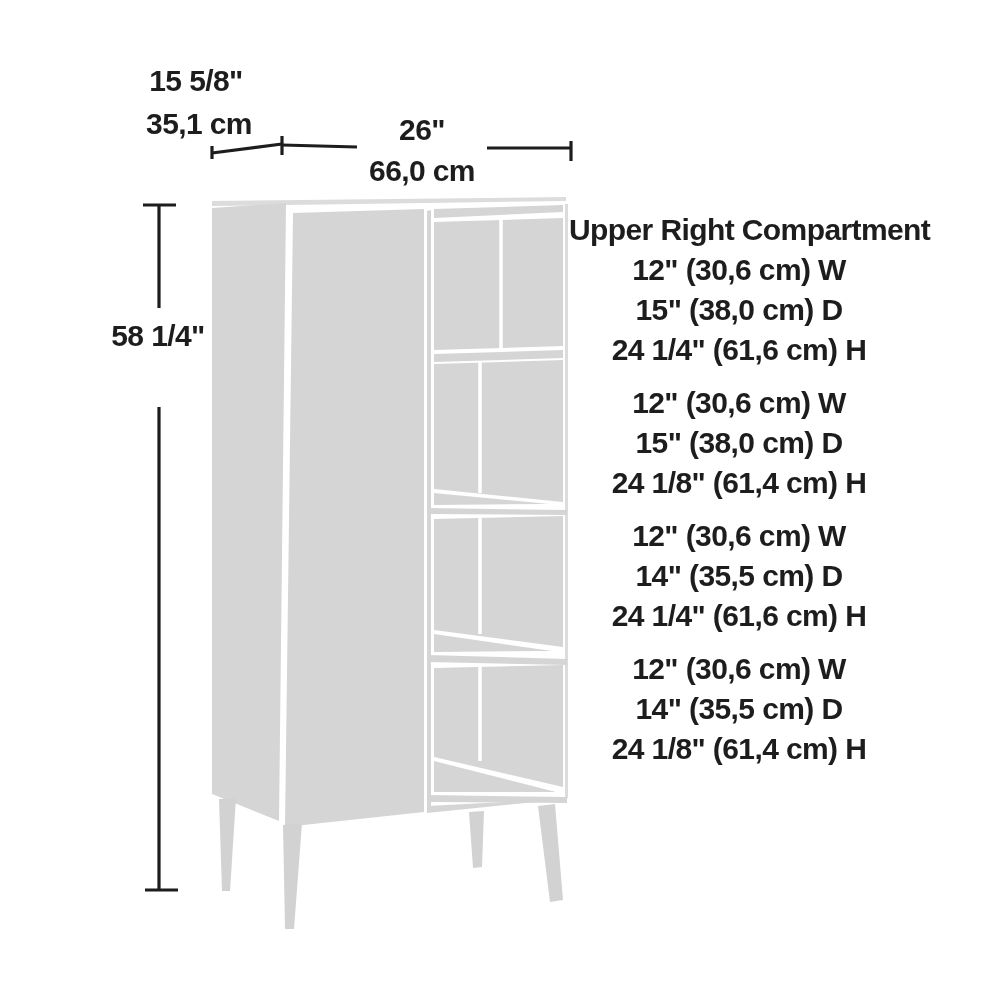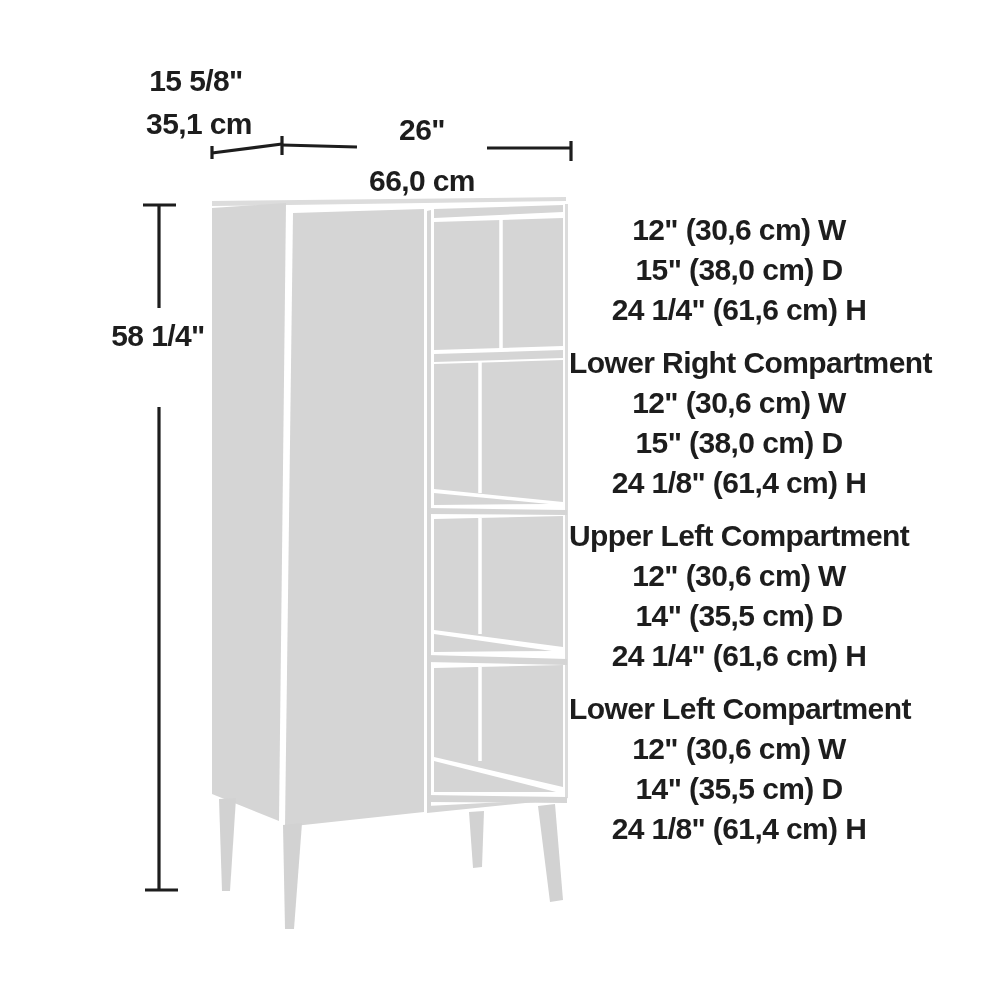"66,0 cm" div.dim-label { top: 181px -> 171px }
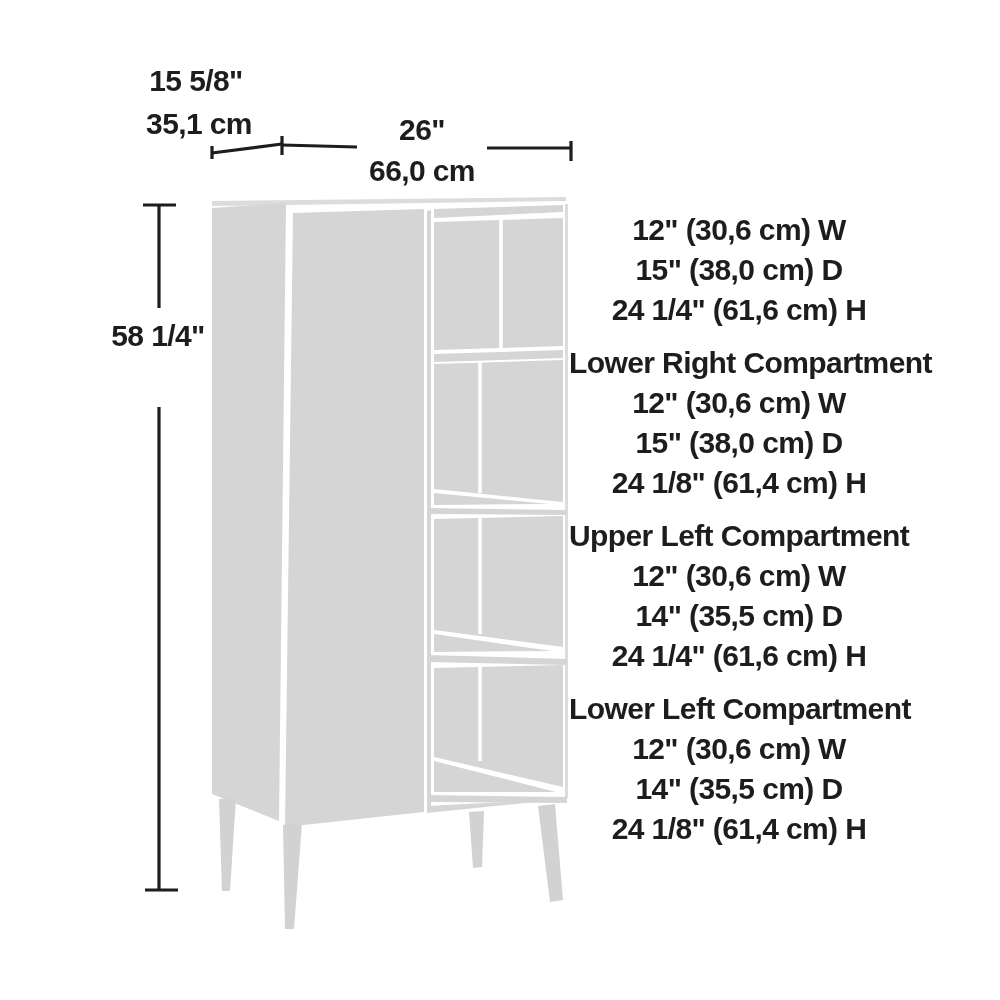"Upper Right Compartment" div.spec-line { html: none -> <div>Upper Right Compartment</div> }
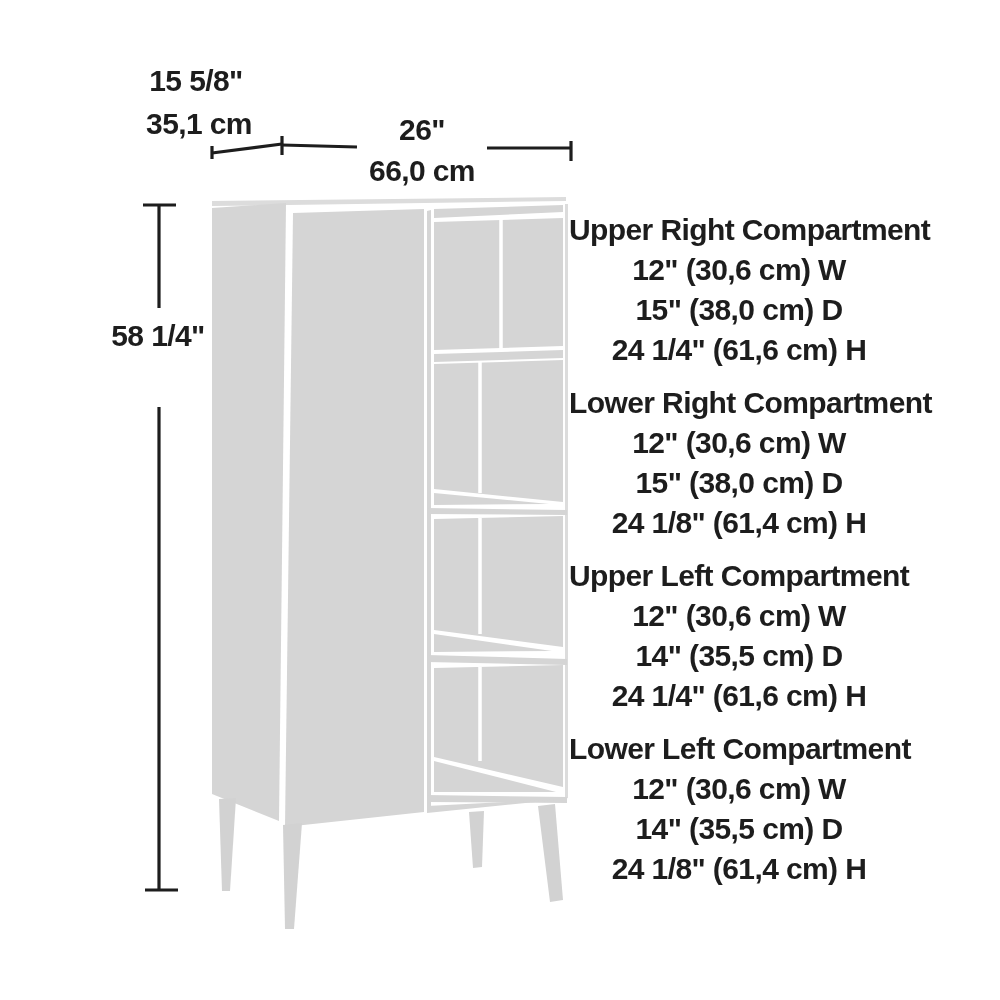"Lower Right Compartment" div.spec-line { html: <div>Lower Right Compartment</div> -> none }
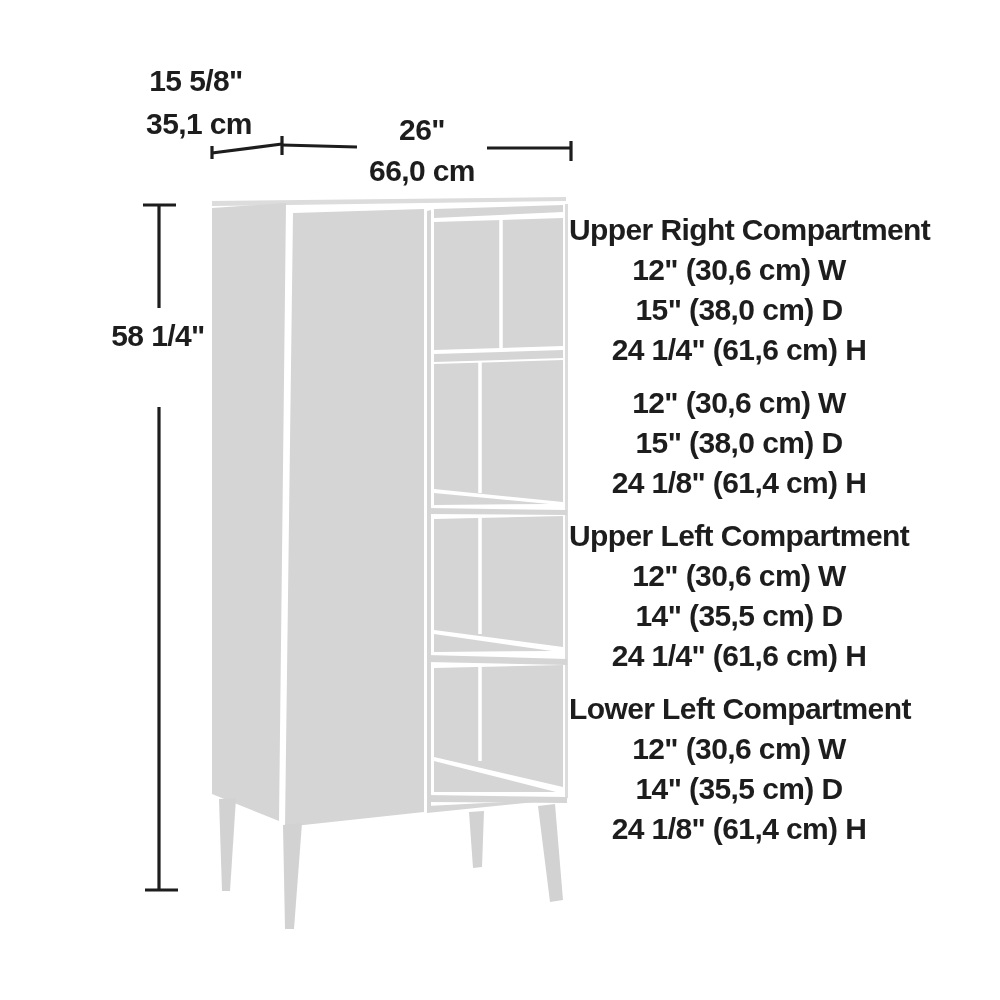"Upper Left Compartment" div.spec-line { html: <div>Upper Left Compartment</div> -> none }
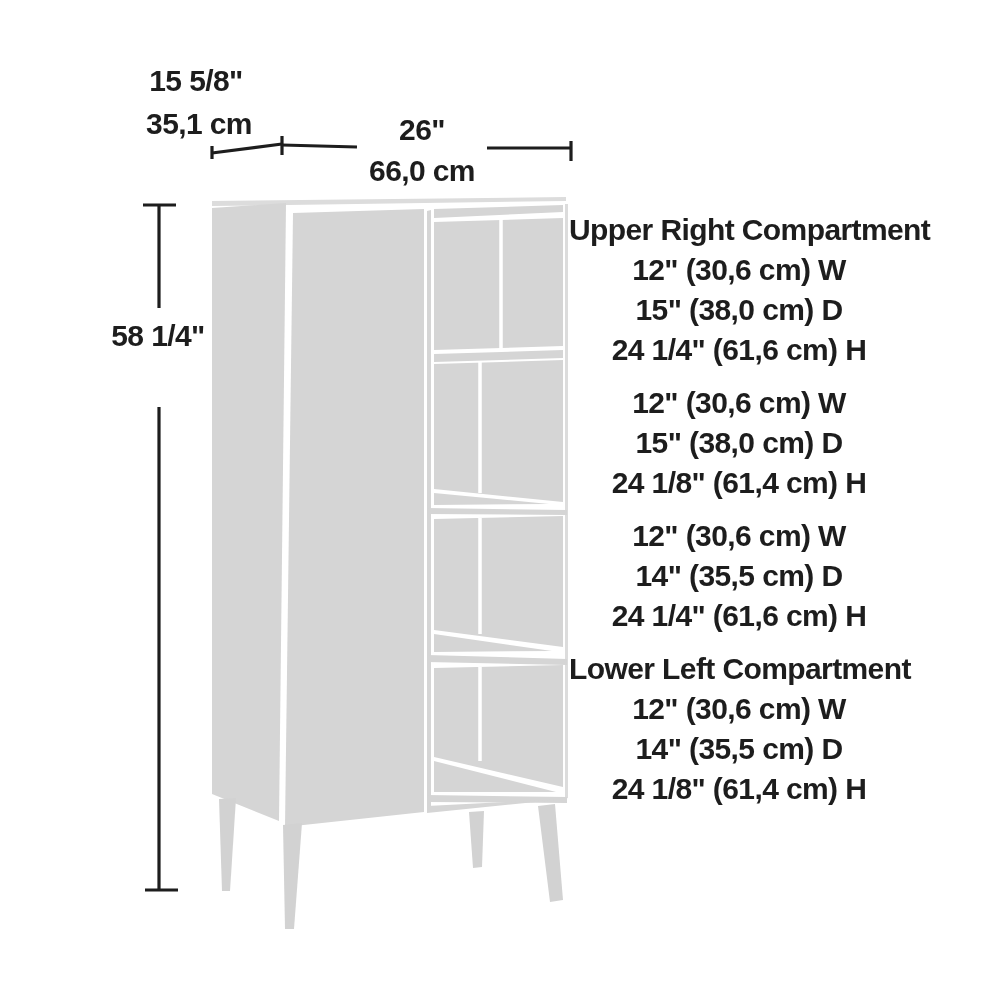"Lower Left Compartment" div.spec-line { html: <div>Lower Left Compartment</div> -> none }
